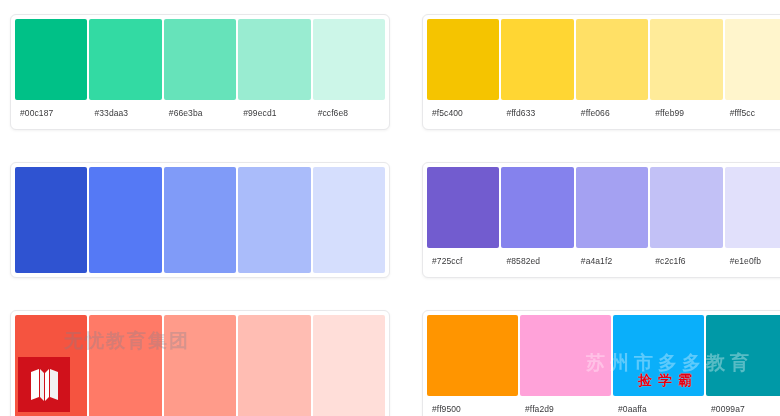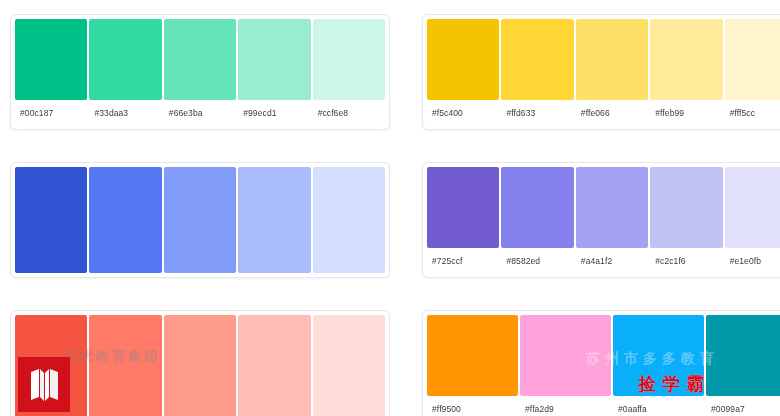"无忧教育集团" .wm-text-left { font-size: 14px -> 19px; top: 348px -> 328px }
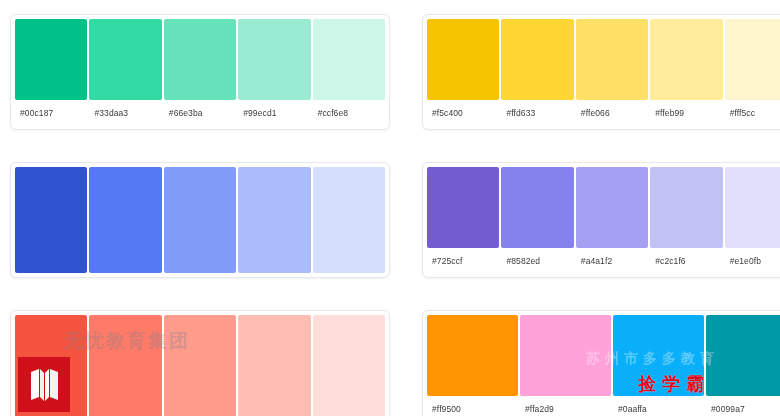"苏州市多多教育" .wm-text-right-faint { font-size: 14px -> 19px }
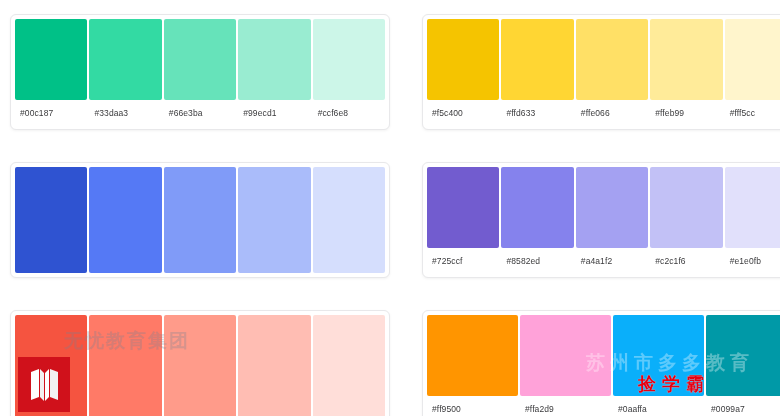"捡学霸" .wm-text-right-red { font-size: 18px -> 14px }
